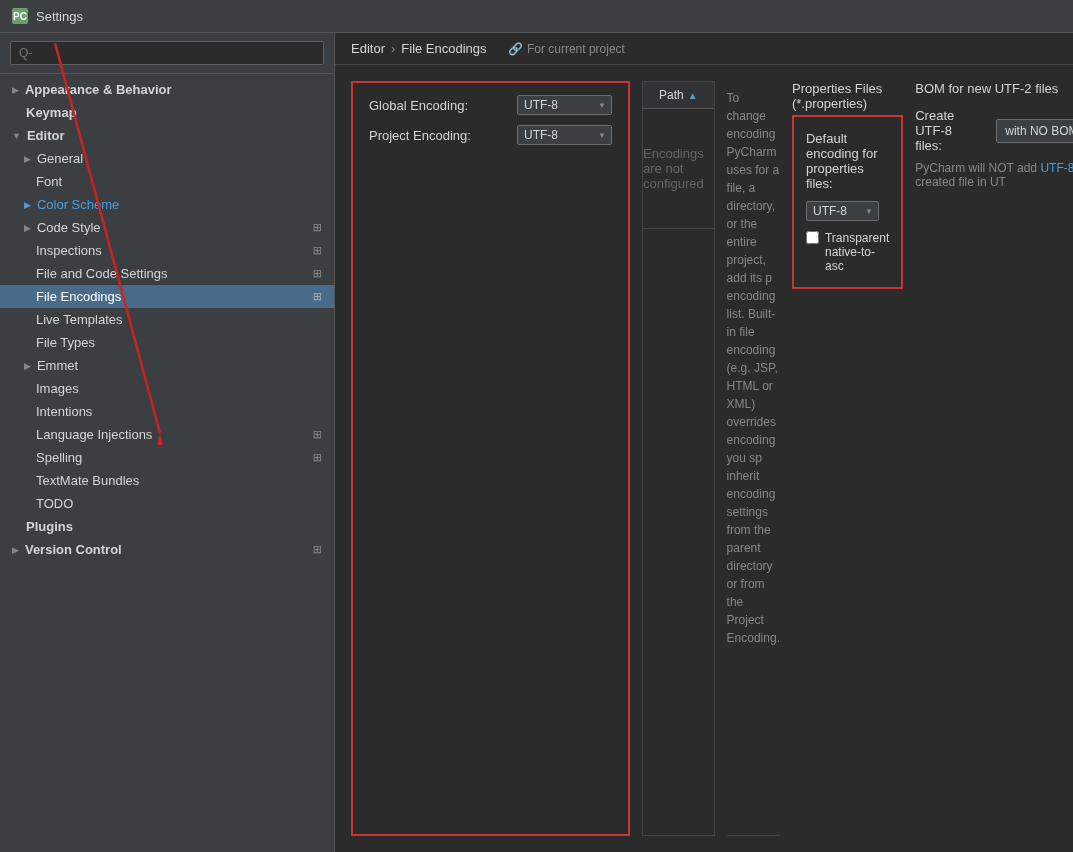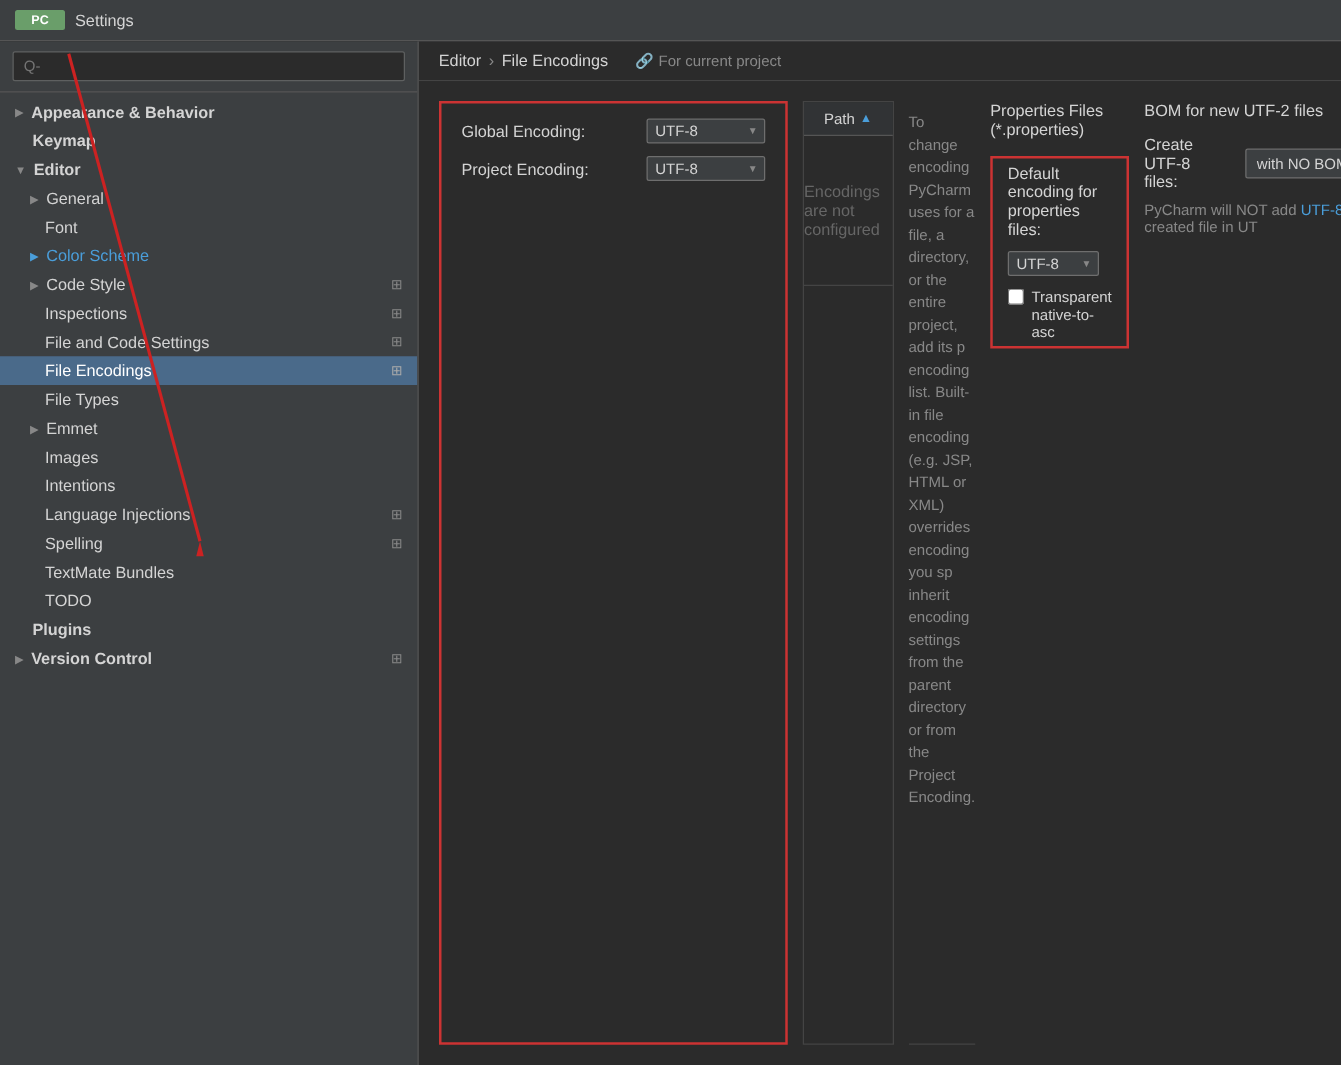"PC" .title-bar-icon { width: 40px -> 16px }
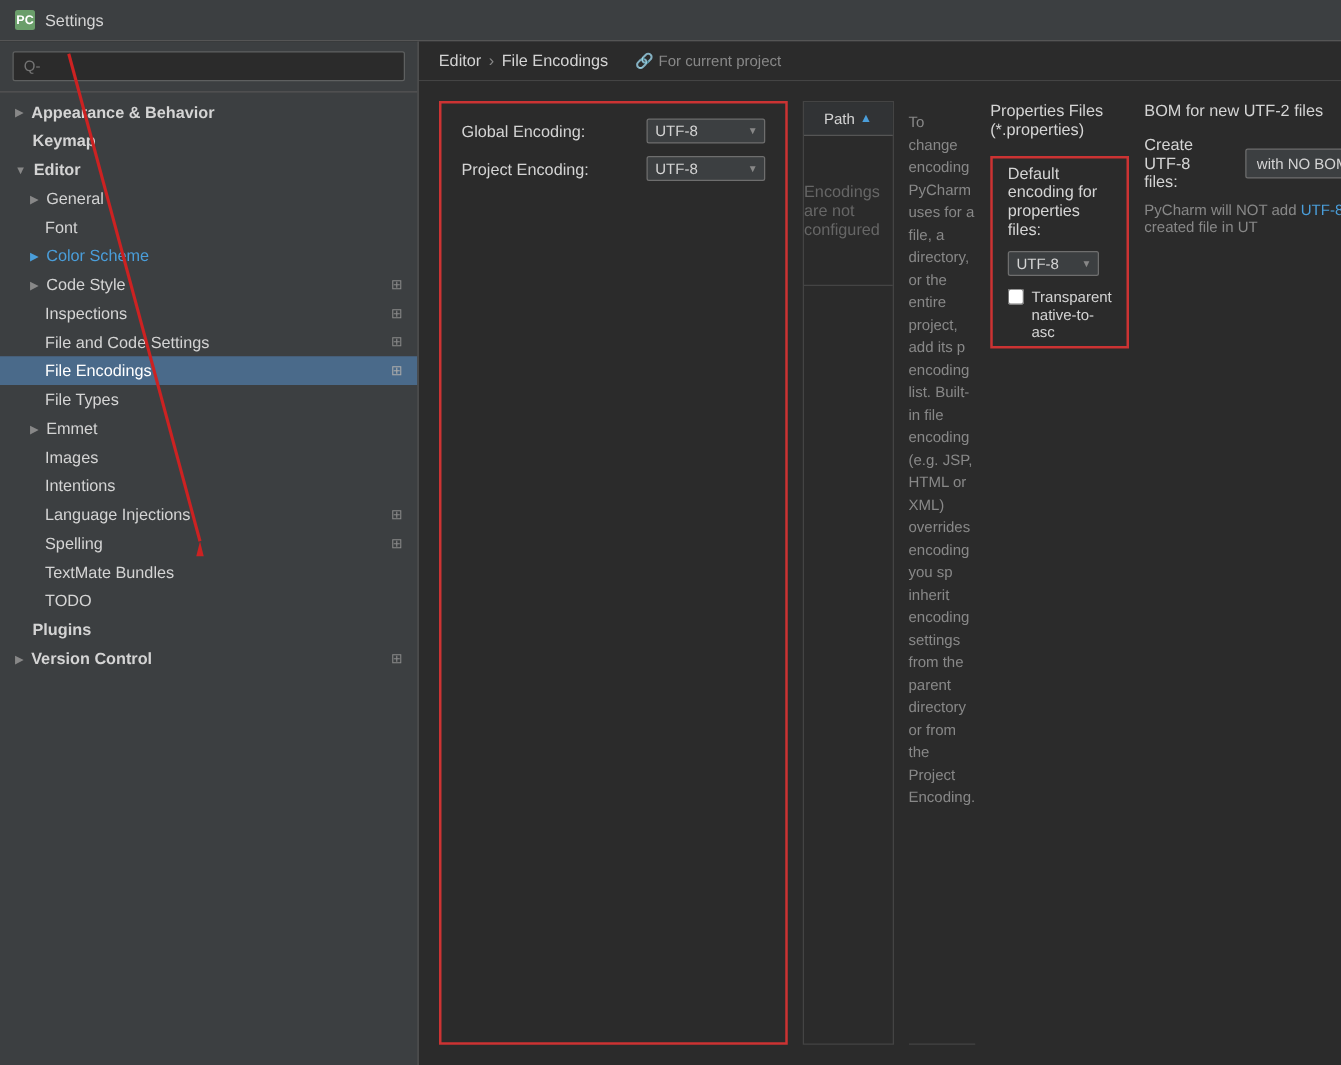"Properties Files (*.properties)" .properties-section { gap: 10px -> none }
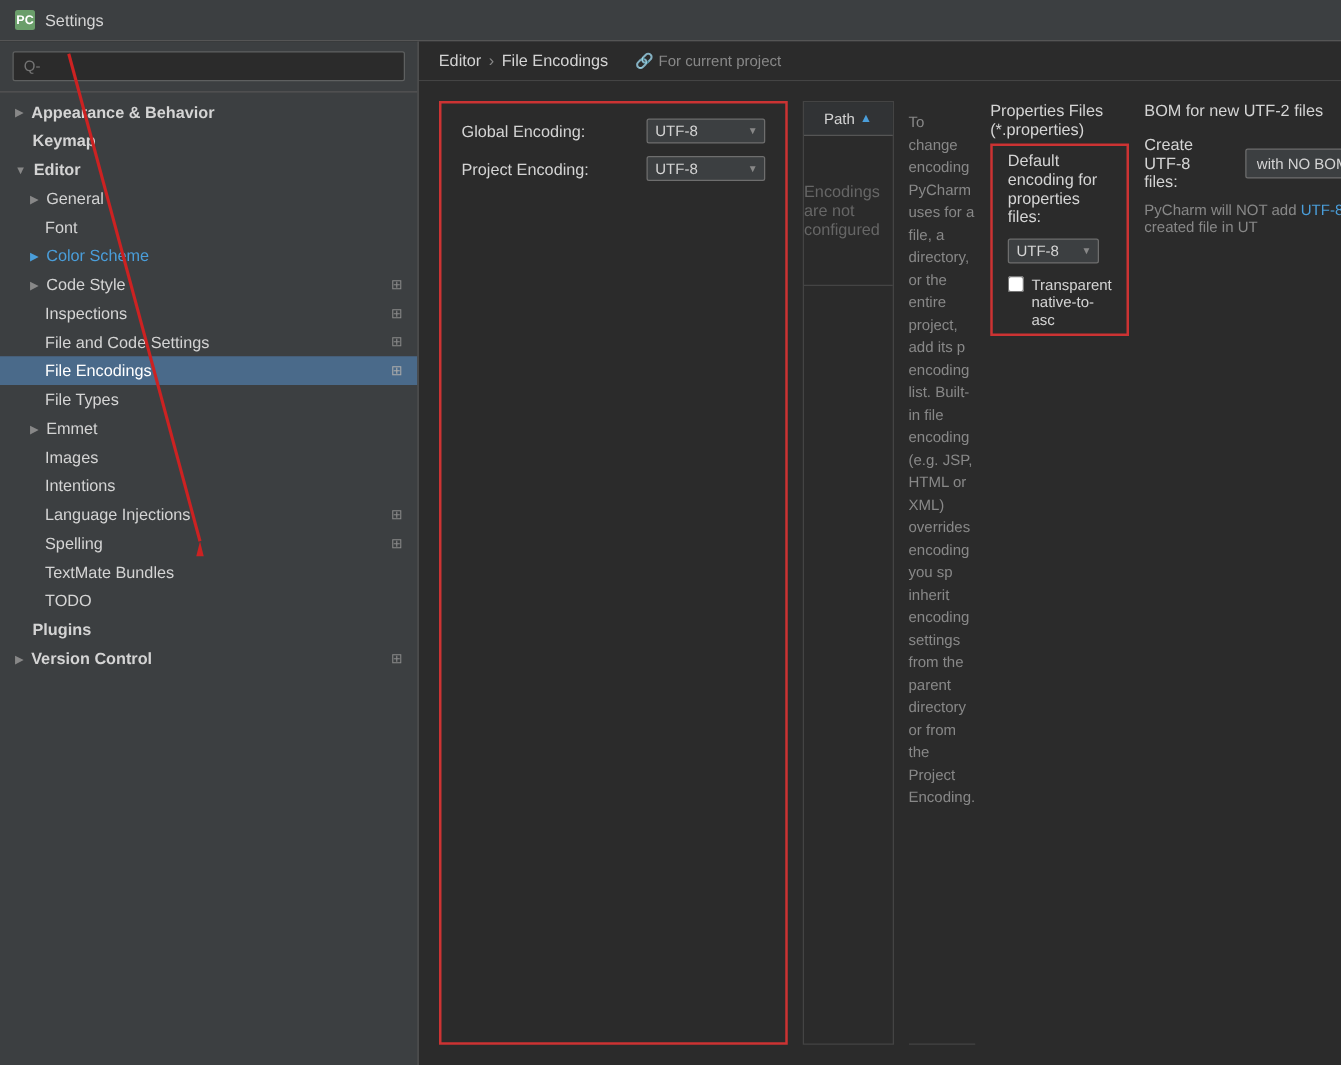"Default encoding for properties files:" .properties-box { padding: 4px 12px -> 14px 12px }
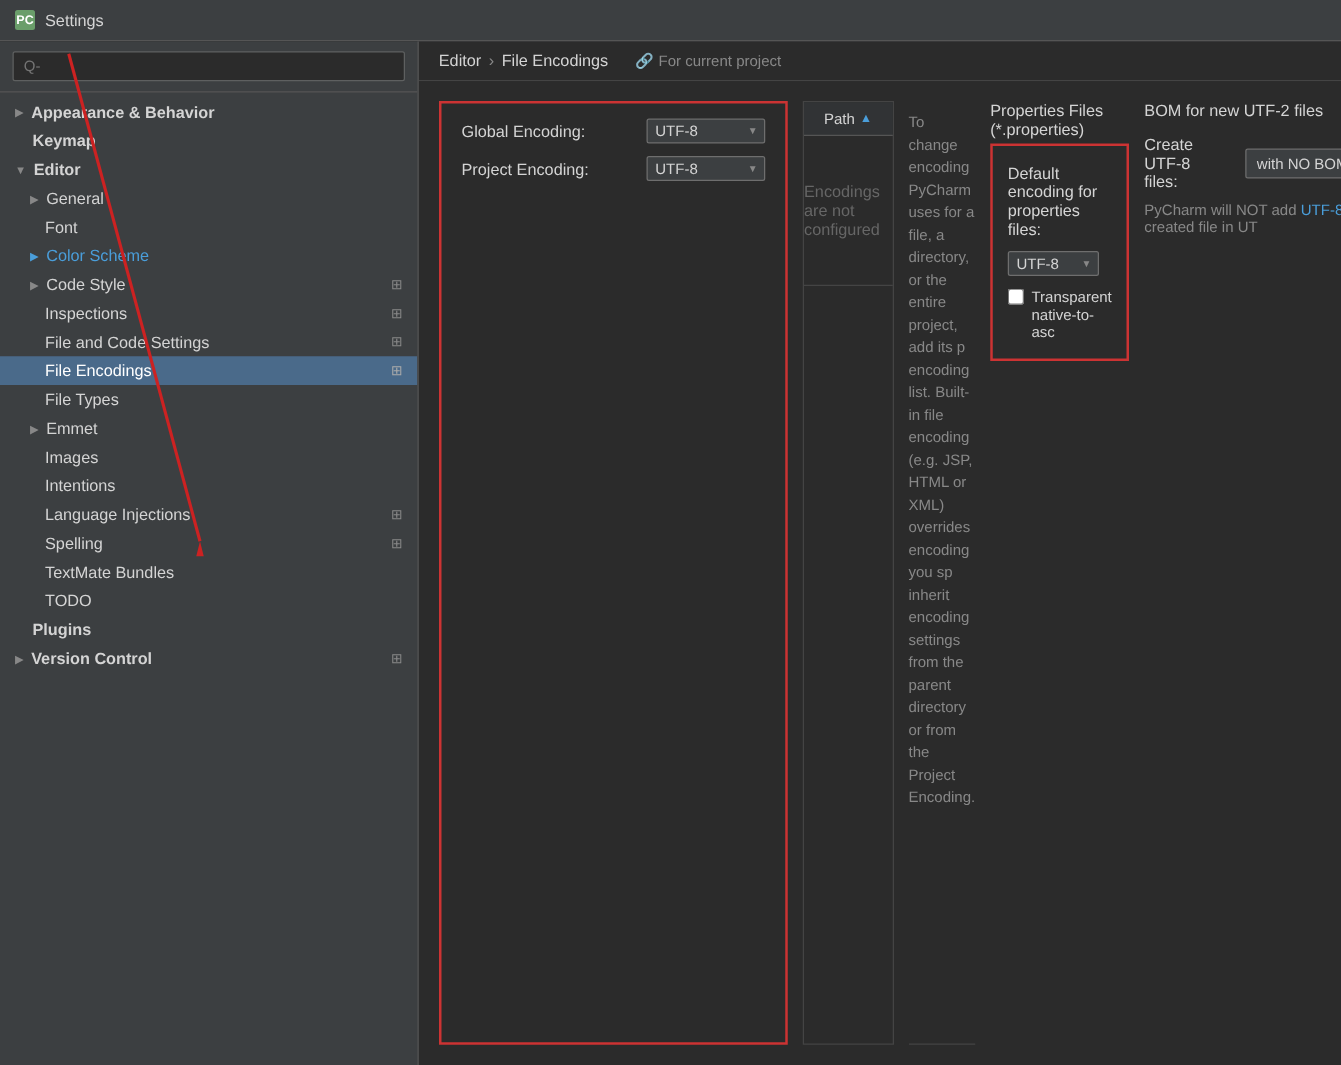"Live Templates" div.tree-item { html: none -> <div> <span>Live Templates</span> </div> }
